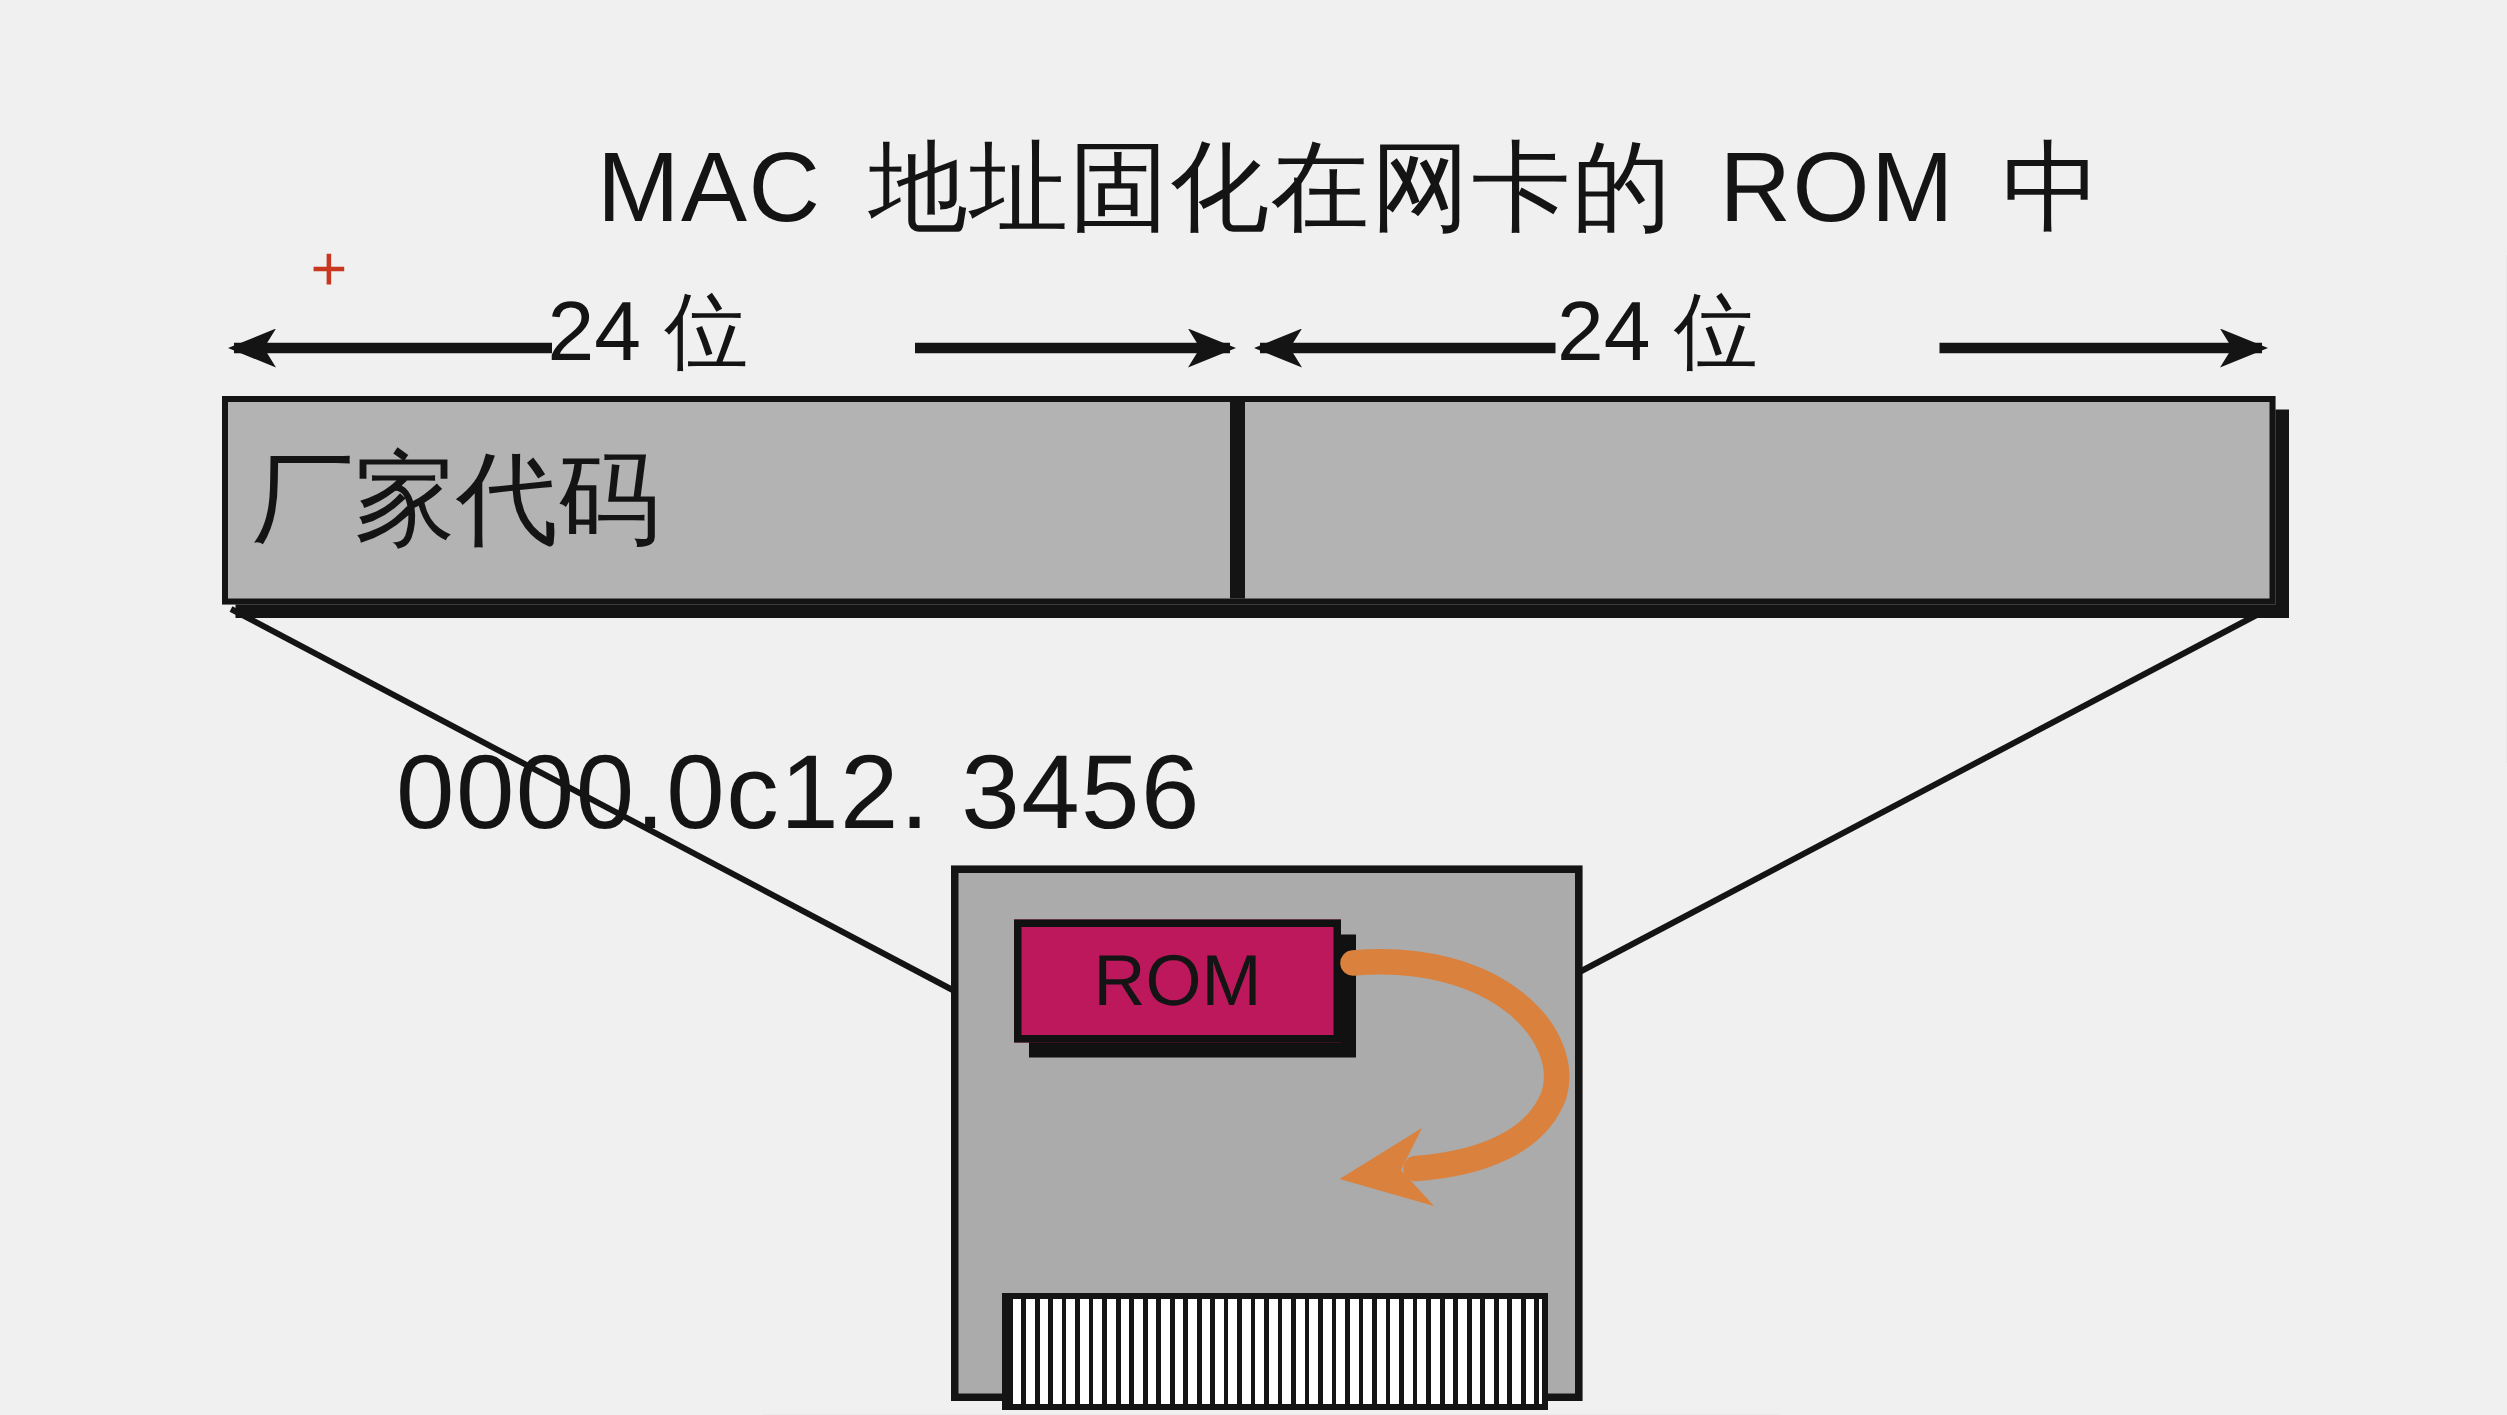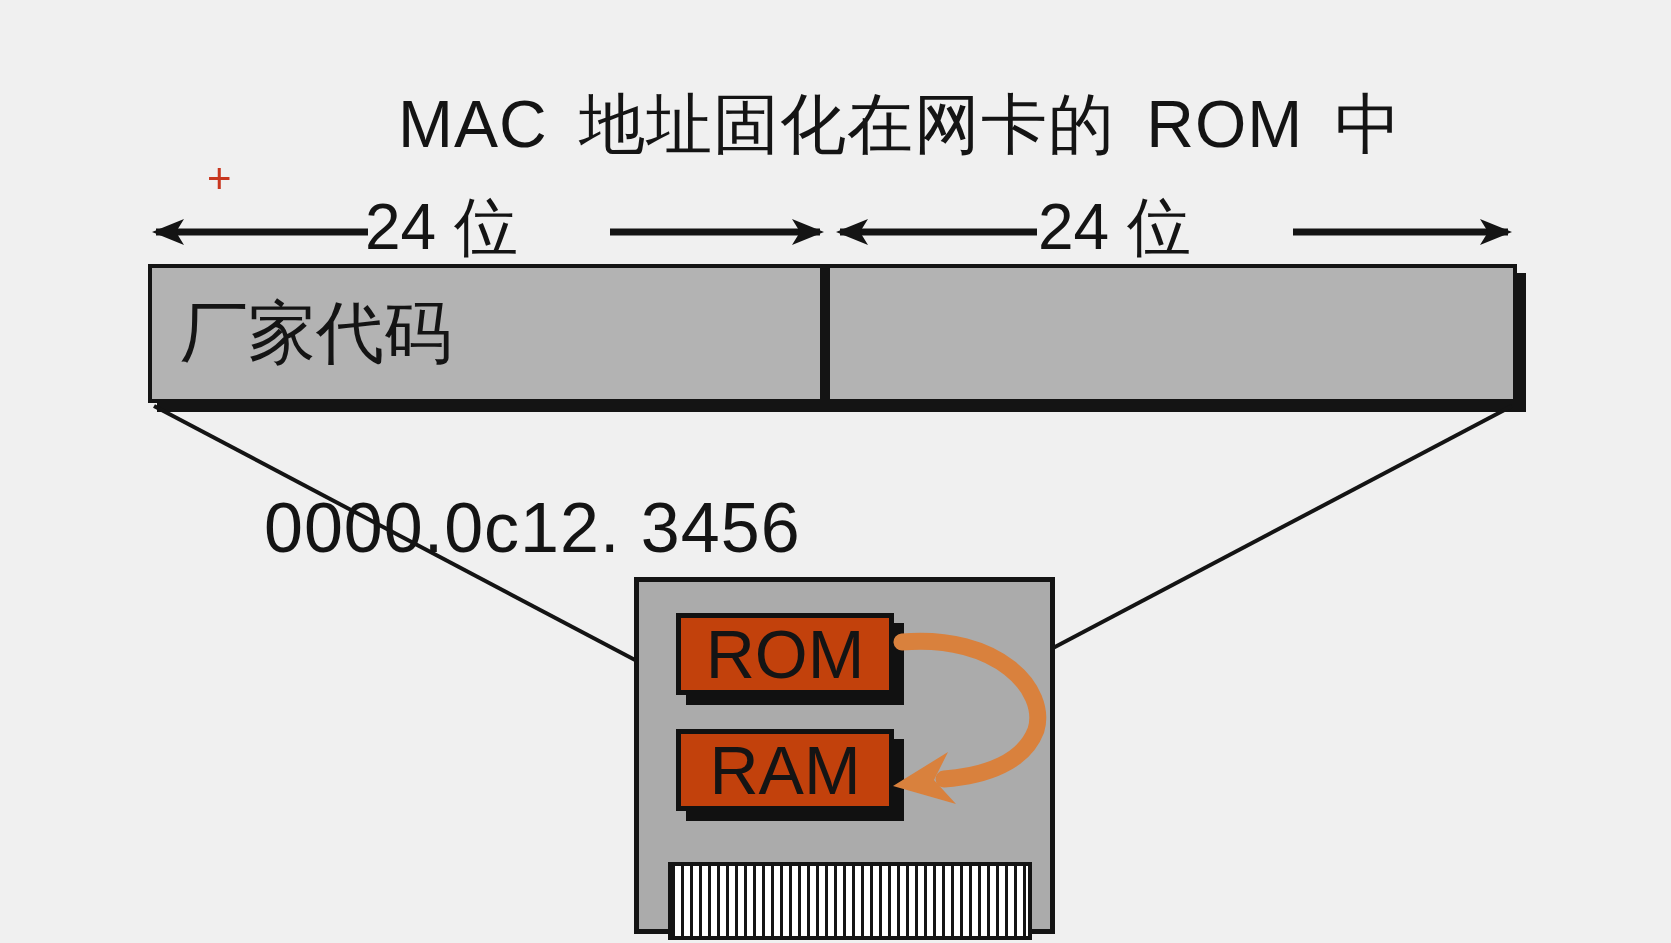"24 位" .bit-label { font-size: 64px -> 56px }
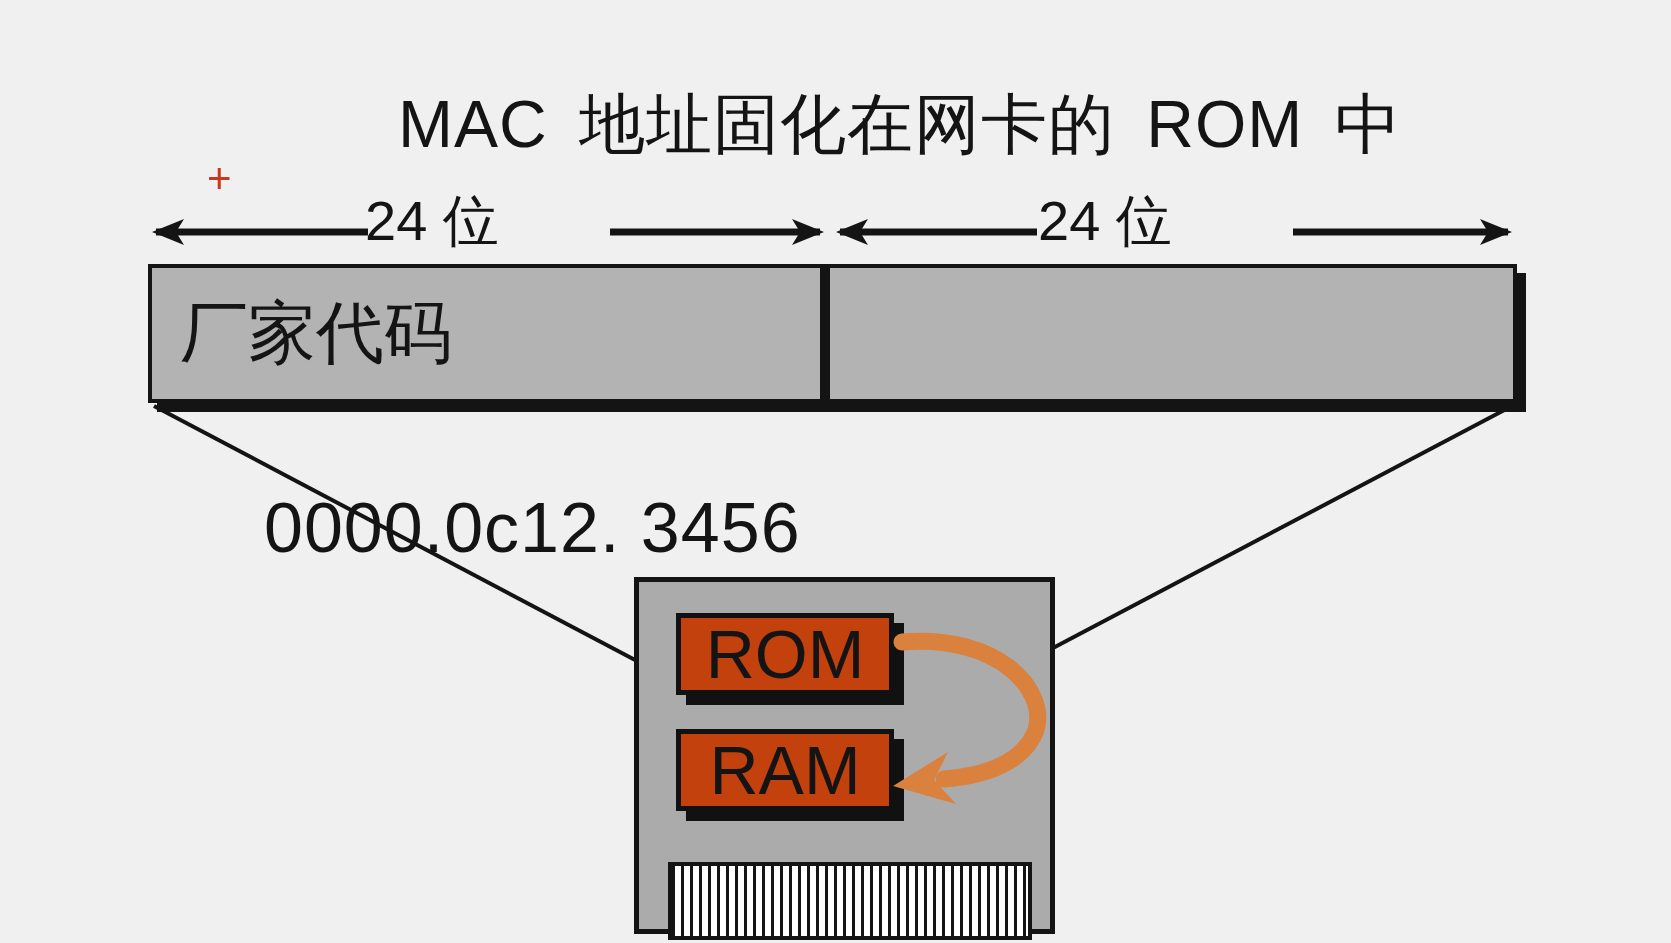"厂家代码" .field.vendor { padding-left: 28px -> 16px }
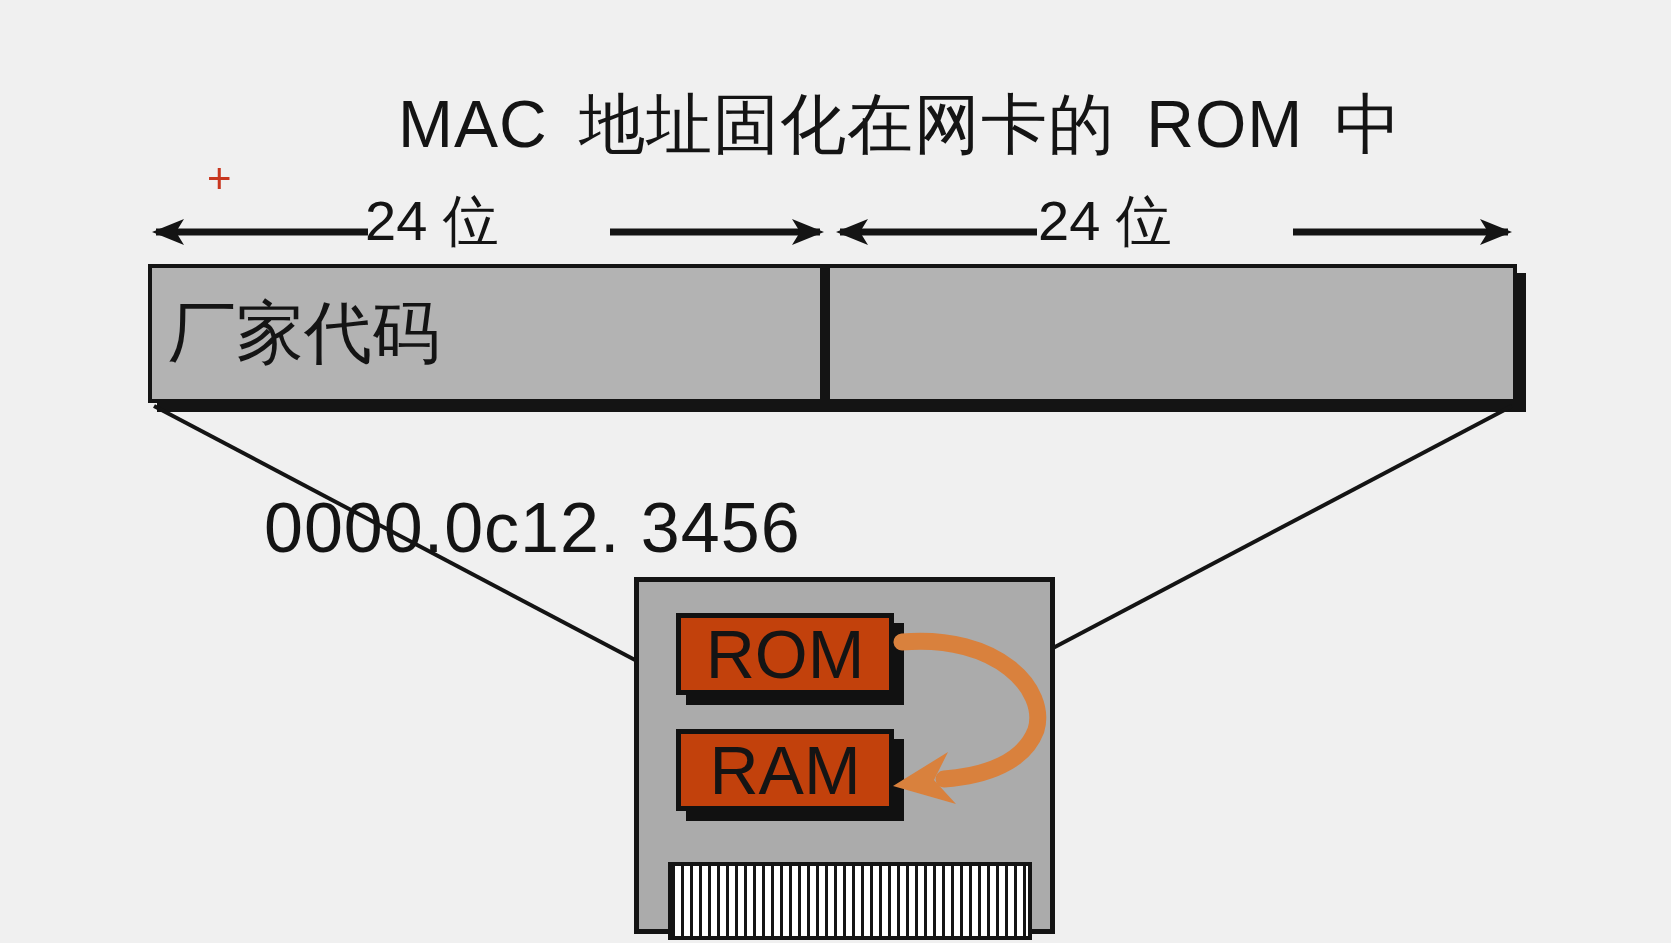"ROM" .mem-box { background: #c2410c -> #be185d; font-size: 68px -> 48px }
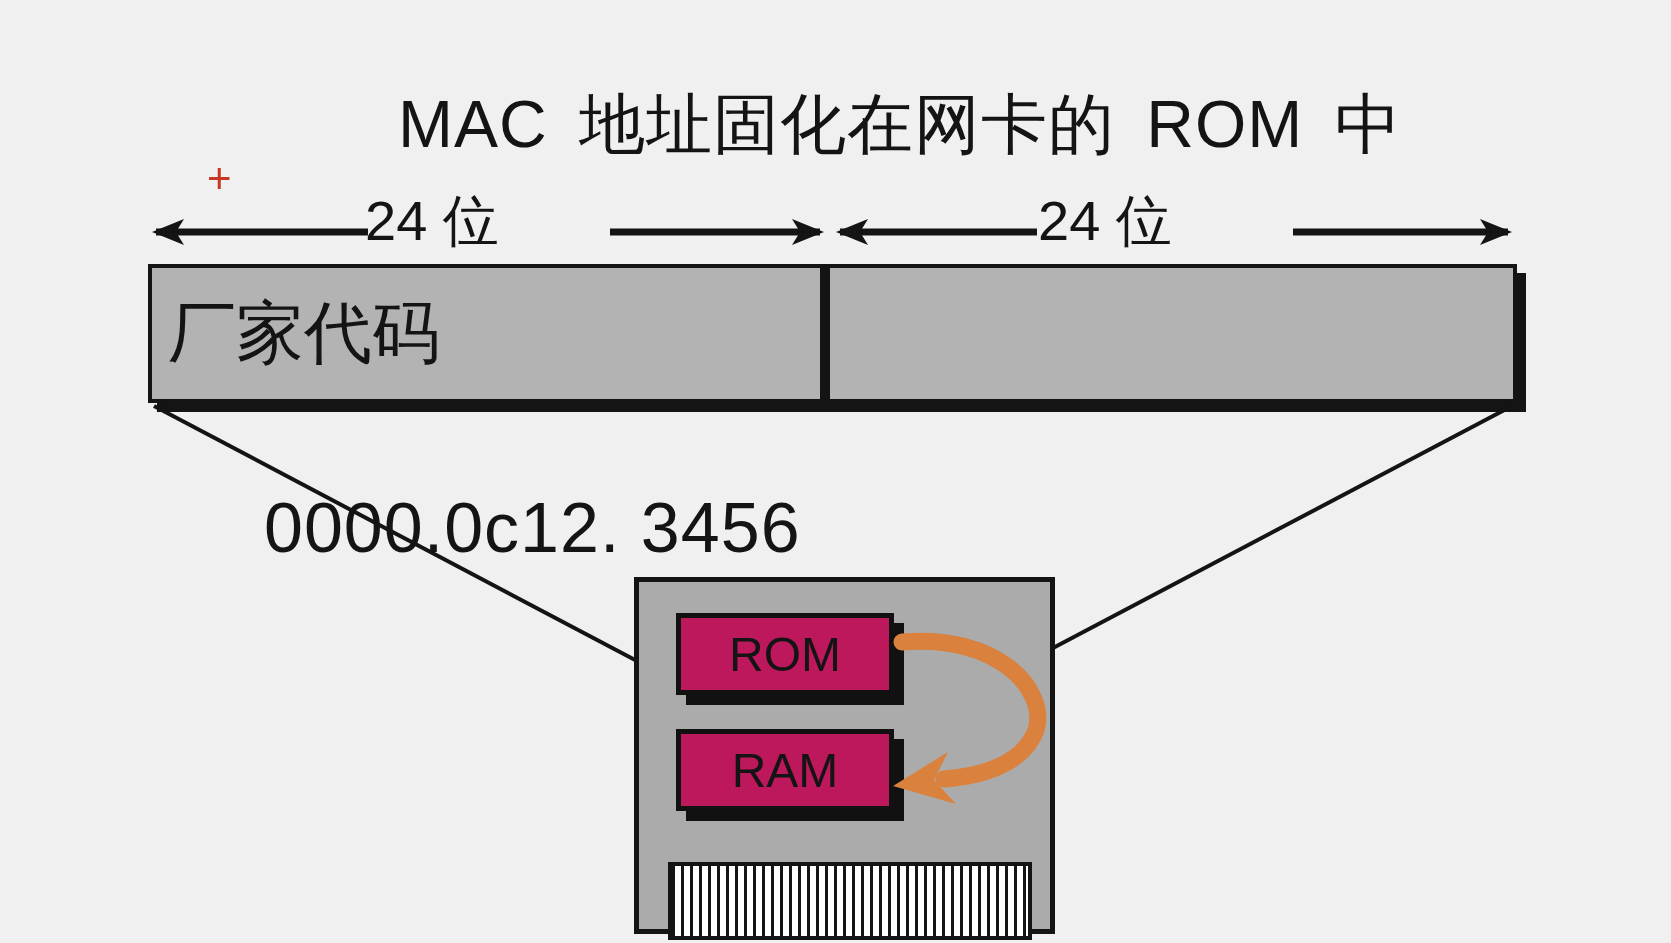"RAM" div.mem-box { html: <div> <span>RAM</span> </div> -> none }
